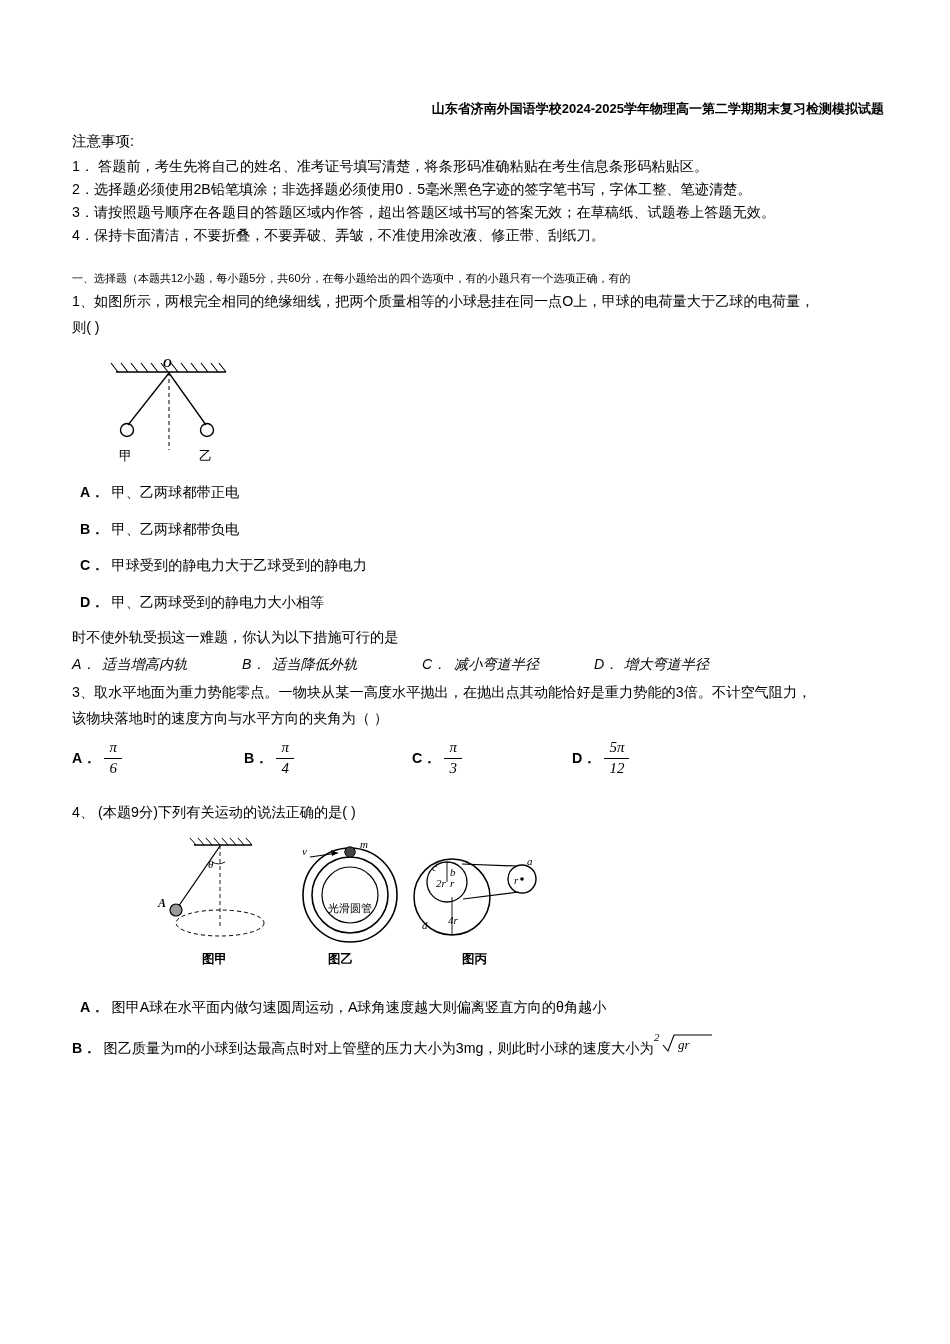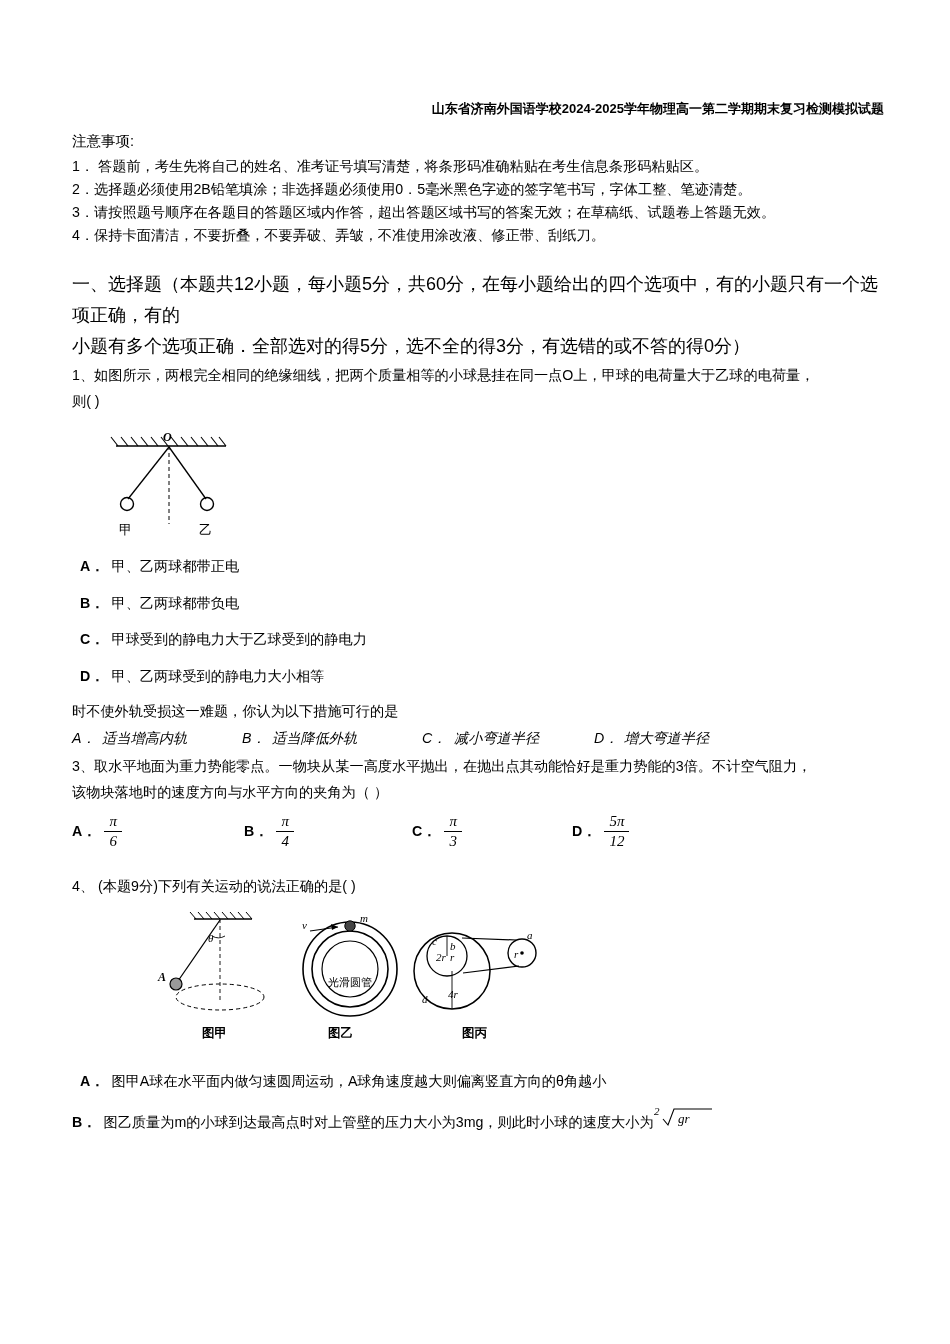"一、选择题（本题共12小题，每小题5分，共60分，在每小题给出的四个选项中，有的" .sec-head { font-size: 18px -> 11px }
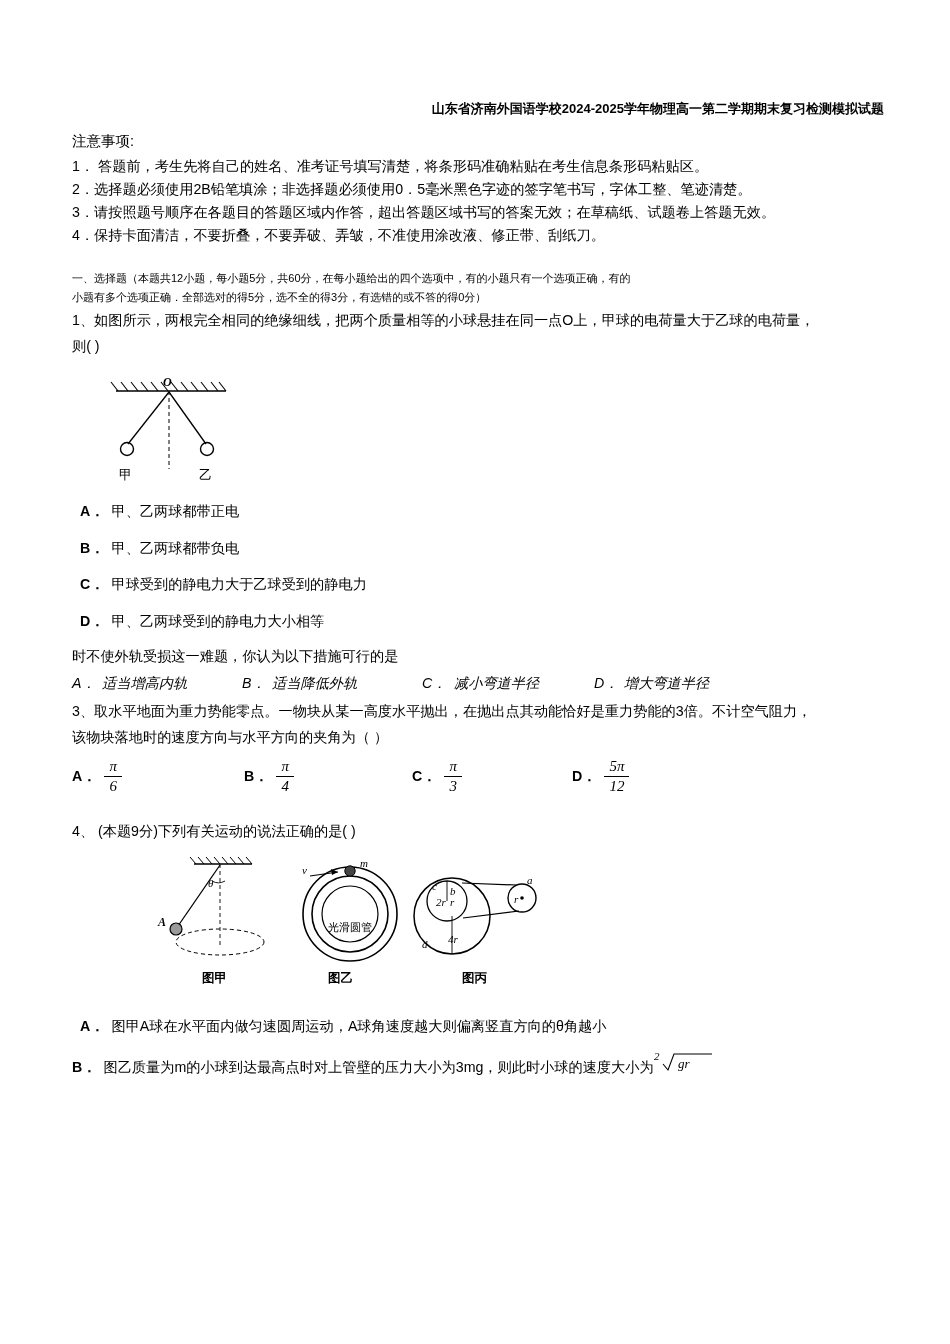"小题有多个选项正确．全部选对的得5分，选不全的得3分，有选错的或不答的得0分）" div.sec-head { html: <div>小题有多个选项正确．全部选对的得5分，选不全的得3分，有选错的或不答的得0分）</div> -> none }
